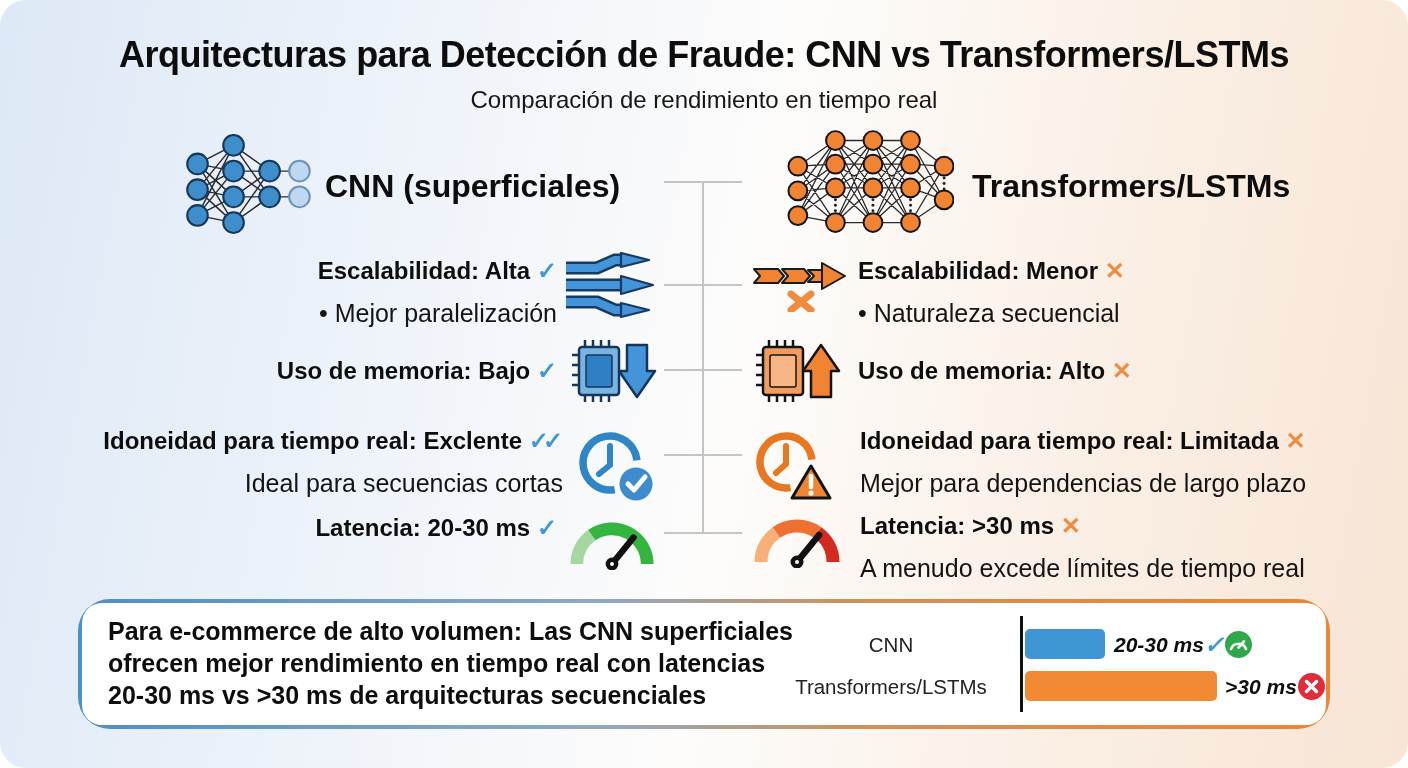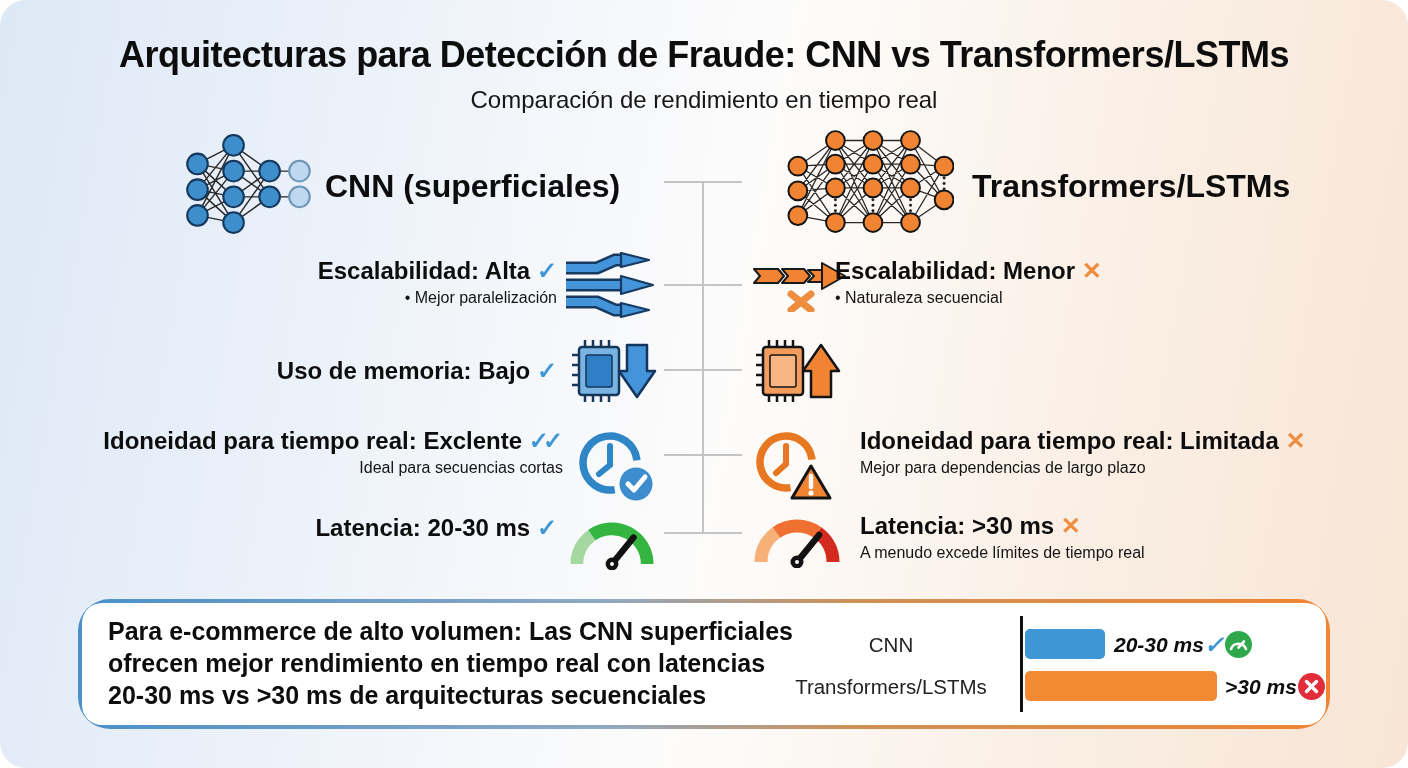"Escalabilidad: Menor ✕" div.abs { left: 835px -> 858px }
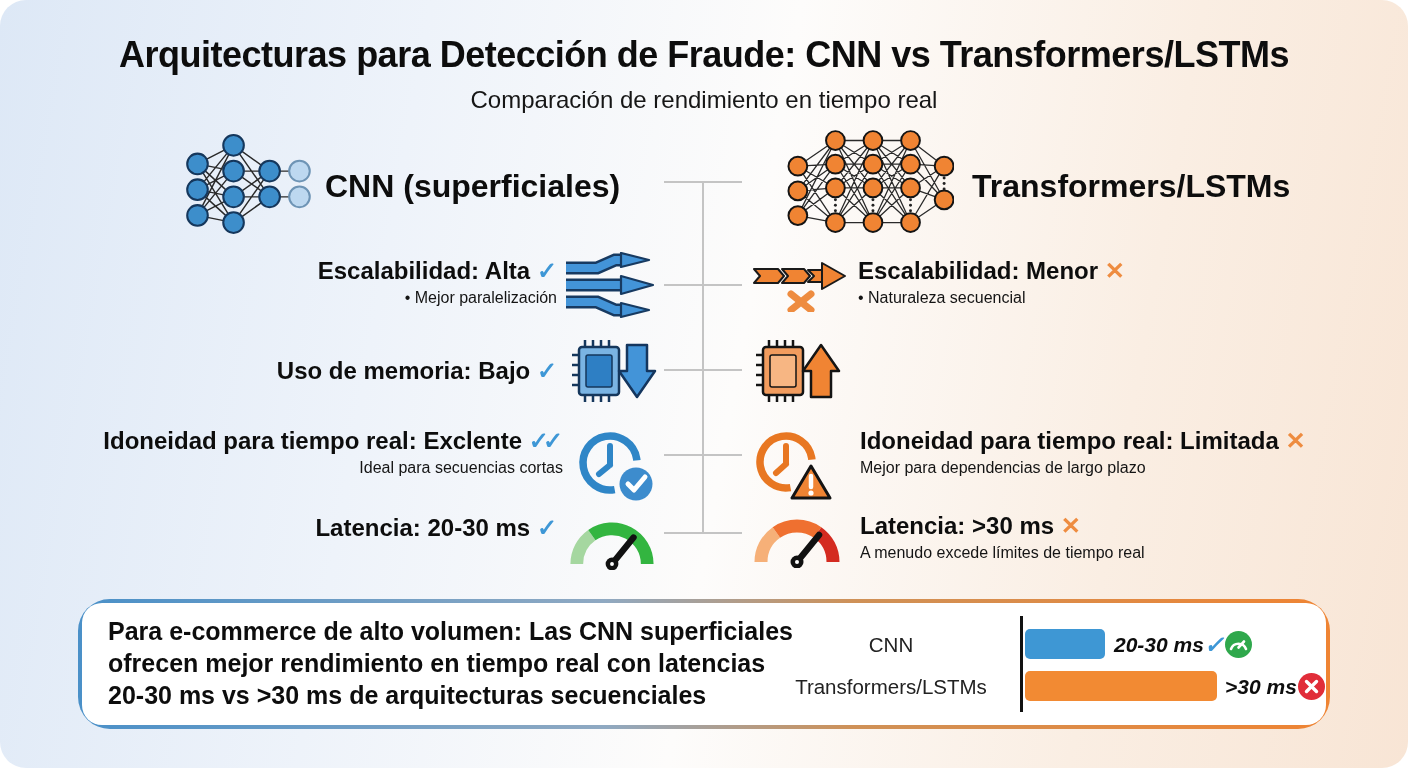"• Mejor paralelización" .rownote { font-size: 16px -> 25px; margin-top: 4px -> 14px }
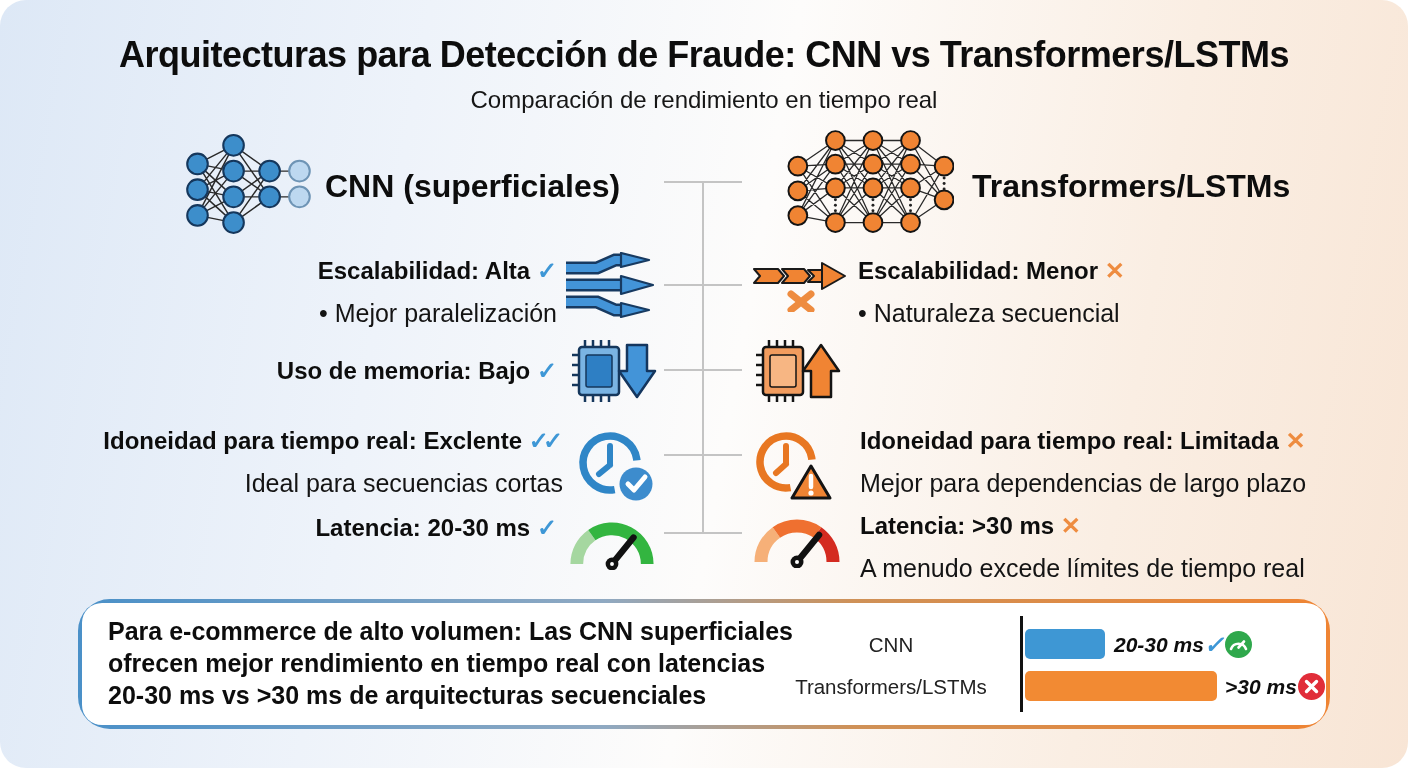"Uso de memoria: Alto ✕" div.abs { html: none -> <div> <div><span>Uso de memoria: Alto</span> <span>✕</span></div> </div> }
